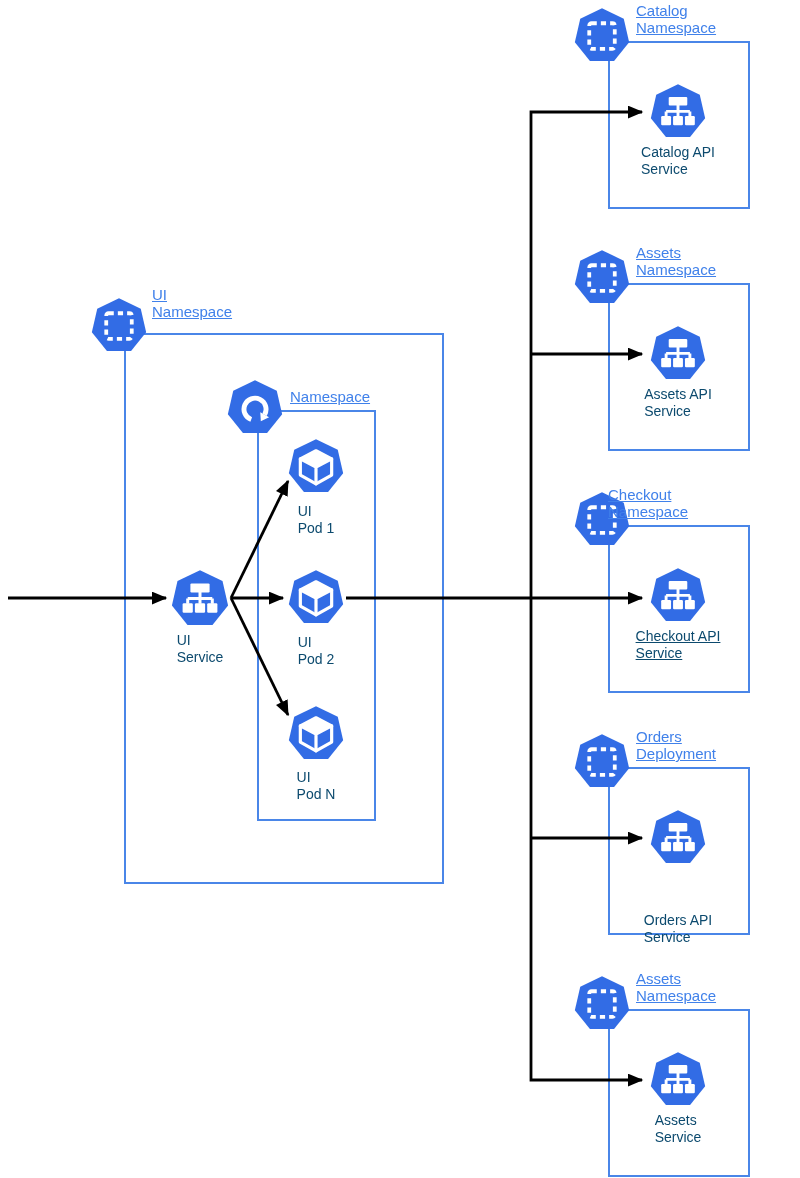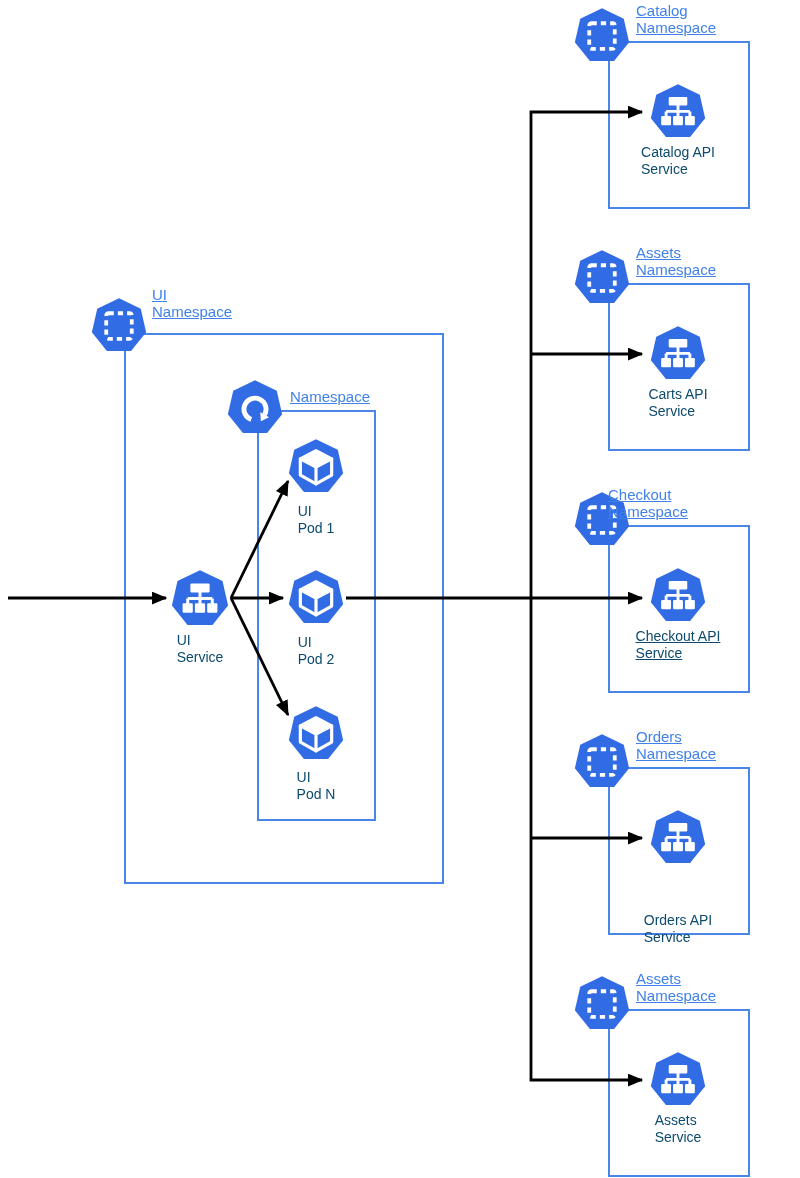"Carts API" div.lbl { text: Carts -> Assets }
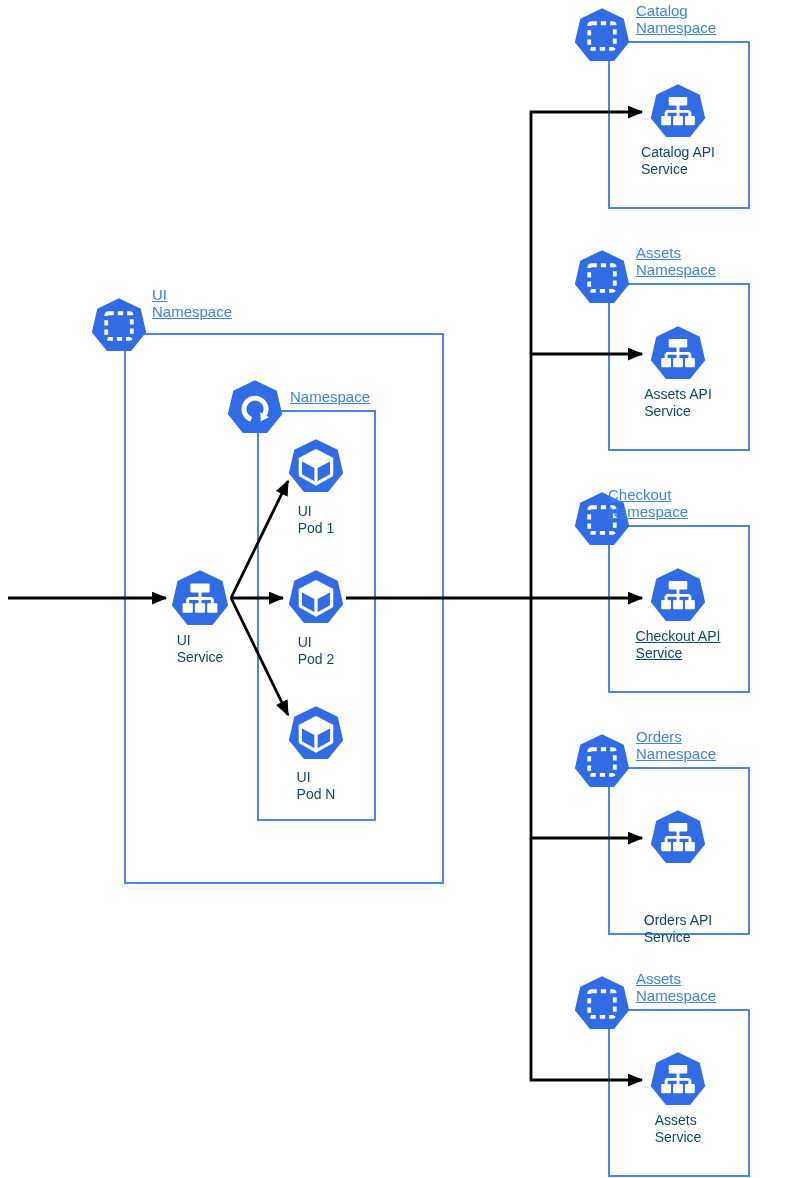"Orders" div.lbl { text: Namespace -> Deployment }
